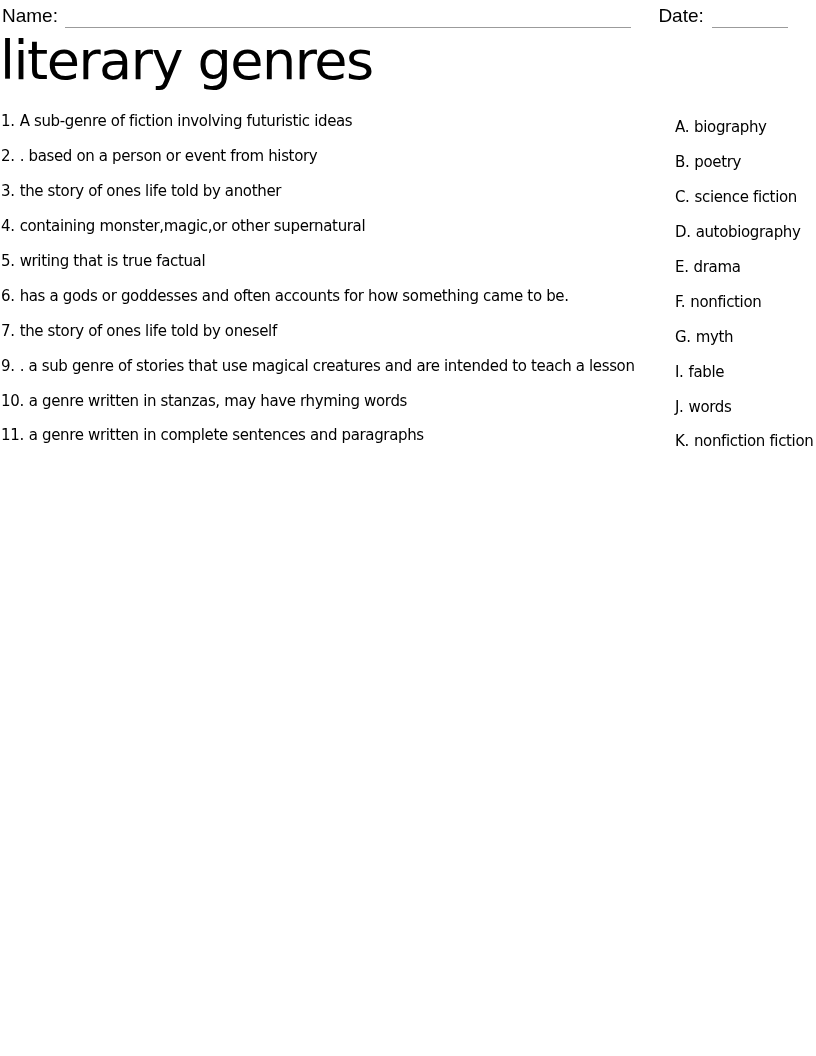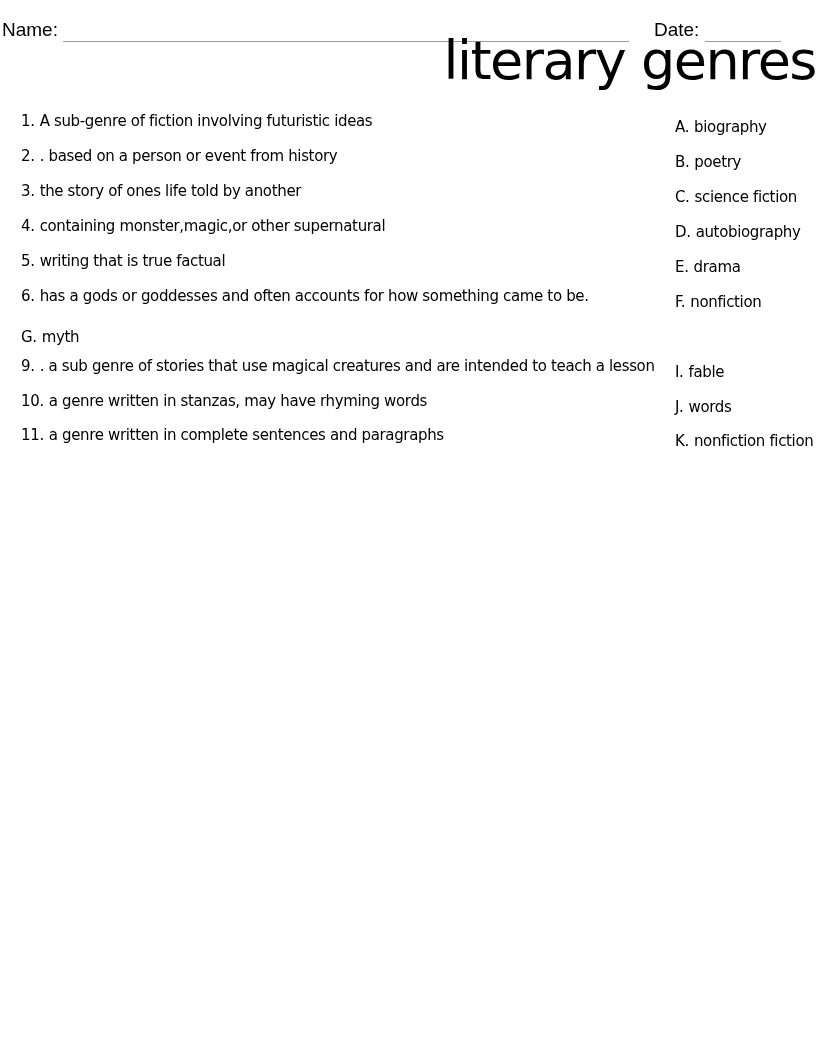"Name:" .header-row { height: 42px -> 28px; justify-content: none -> space-between }
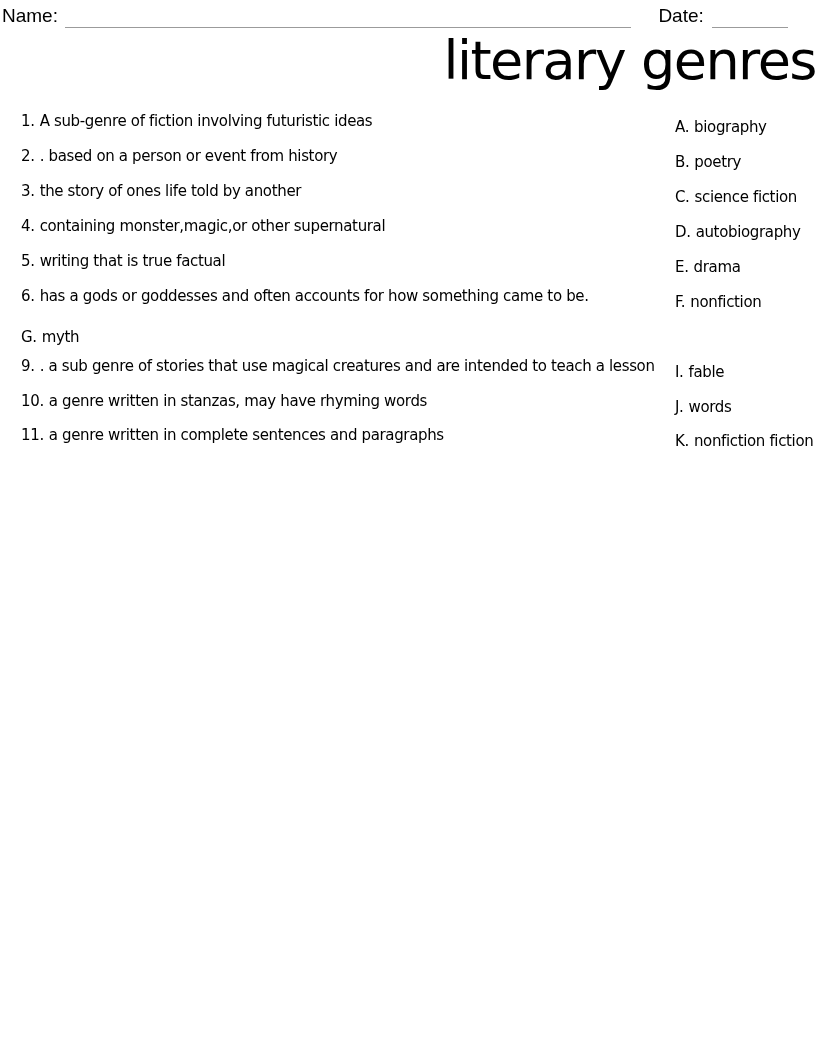"literary genres" .title { text-align: right -> left }
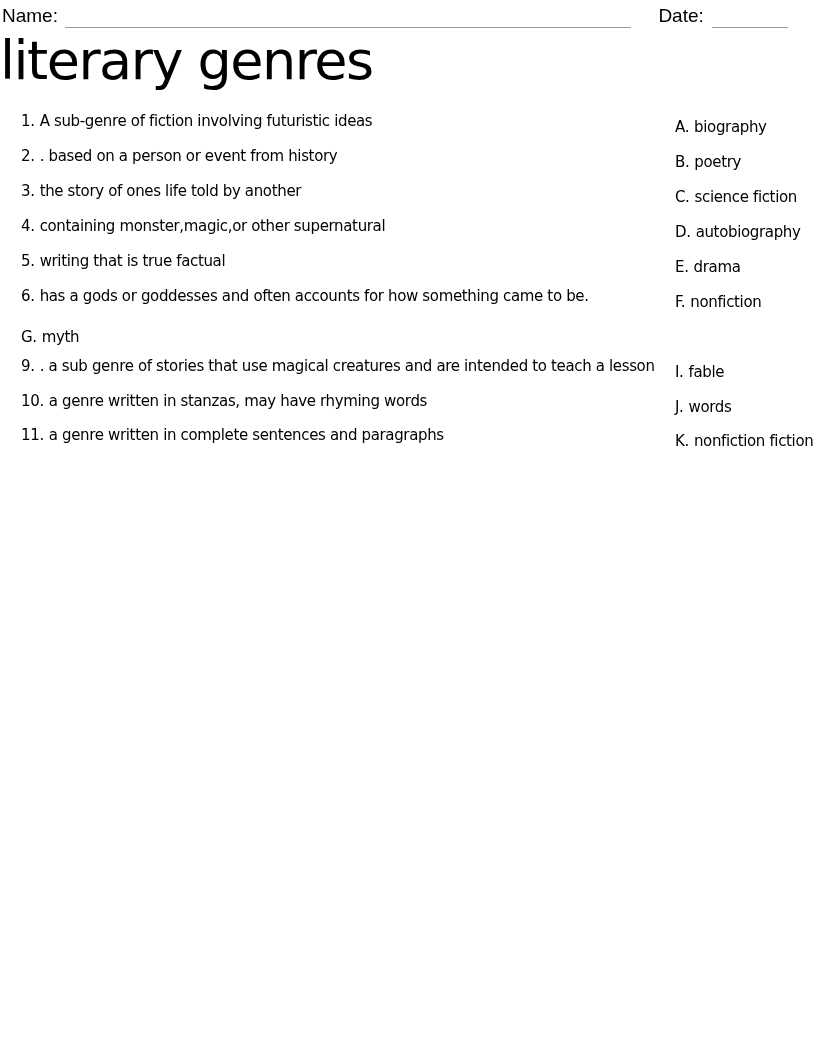"1. A sub-genre of fiction" .match-row { padding-left: 20px -> none }
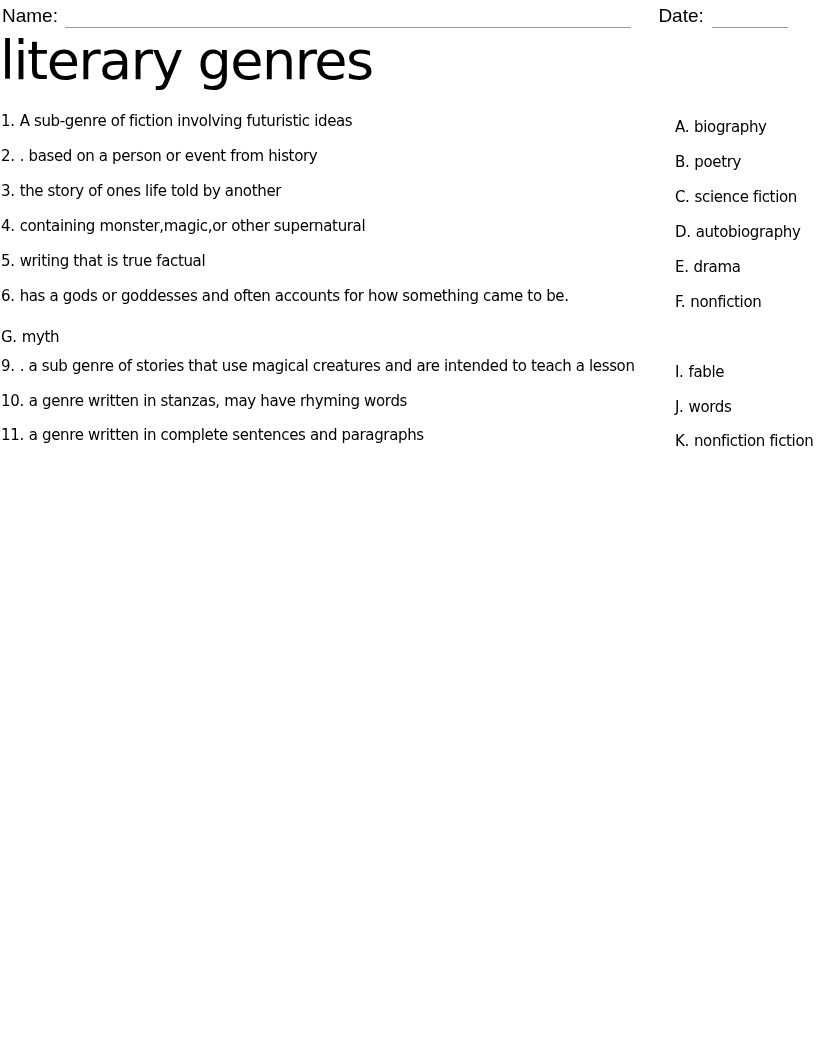"7. the story of ones" div.question { html: none -> <div> <span>7.</span><span>the story of ones life told by oneself</span> </div> }
